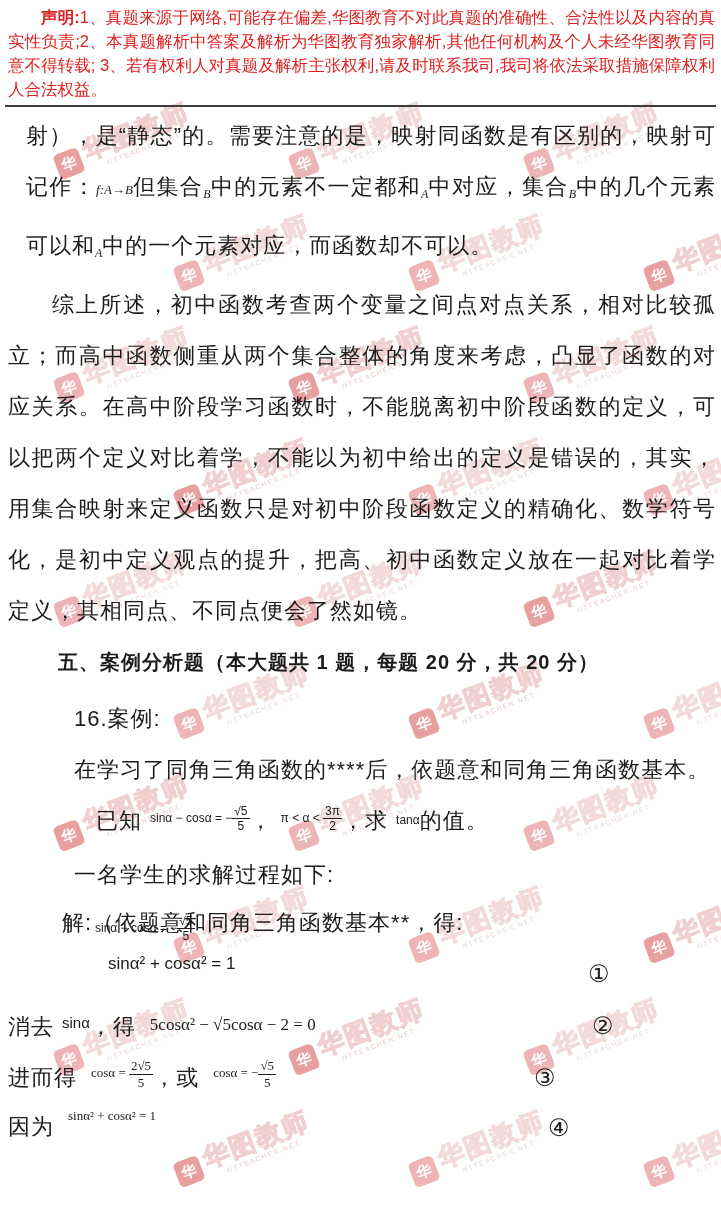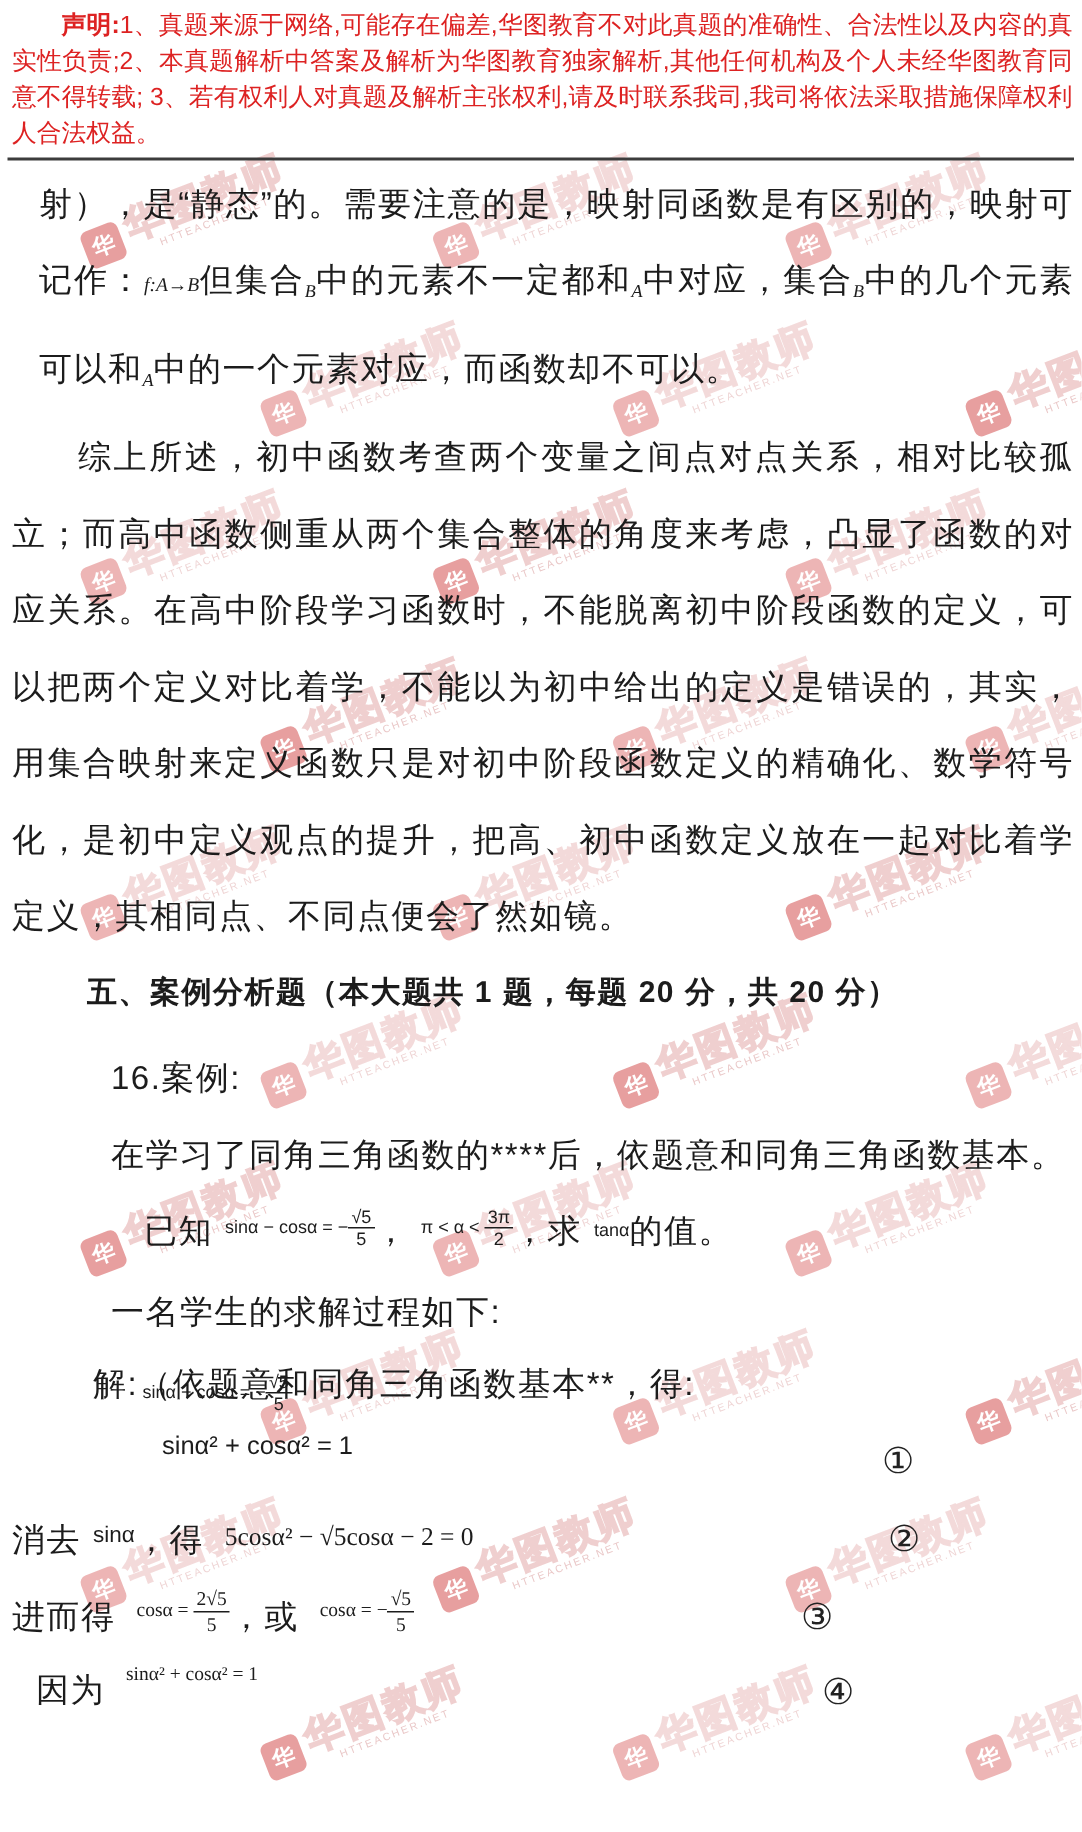"因为 sinα² + cosα² =" .row4 { padding-left: 24px -> 8px }
